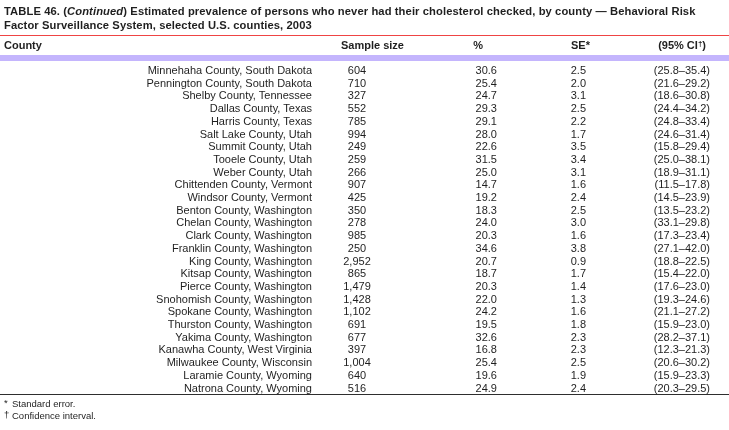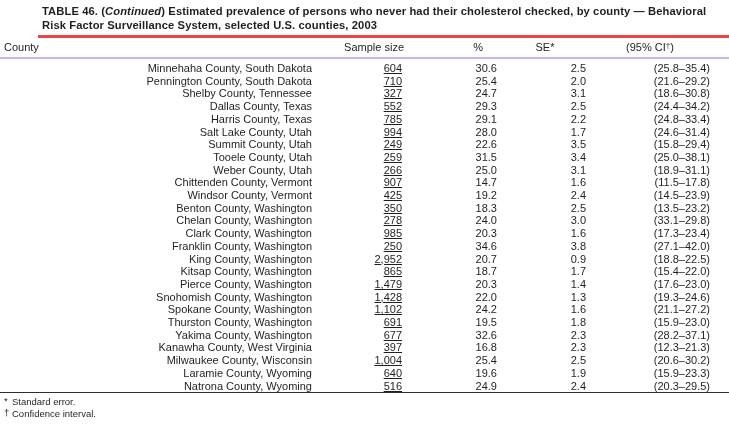"TABLE 46. (Continued) Estimated" .title { border-bottom: 3px solid #ef4444 -> 1px solid #ef4444; margin-left: 38px -> none }
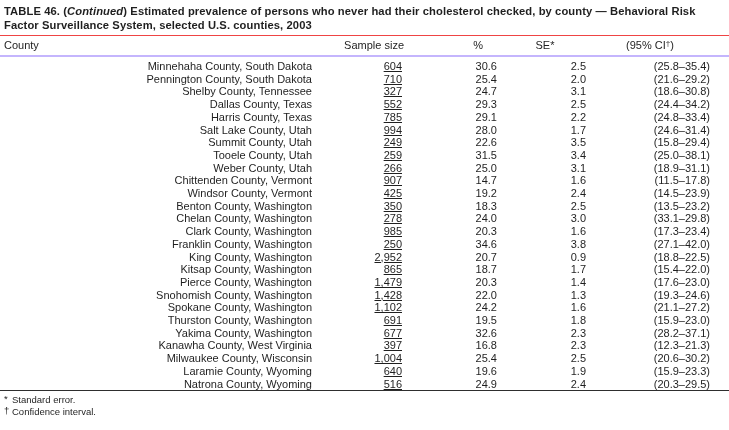"County" thead th { border-bottom: 2px solid #c4b5fd -> 6px solid #c4b5fd; font-weight: normal -> bold }
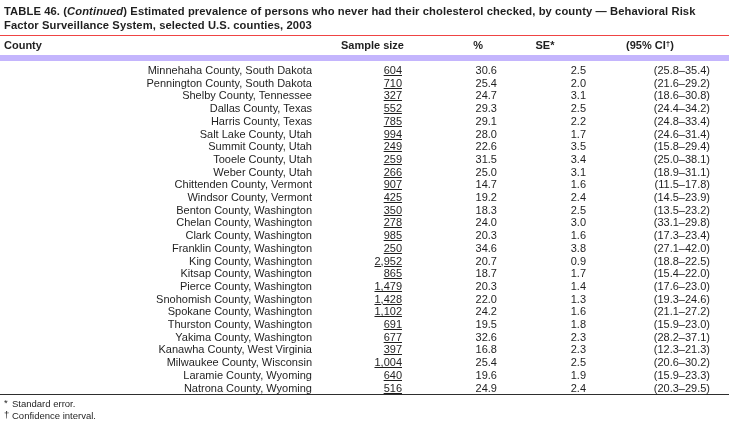"SE*" th.c-se { text-align: center -> right }
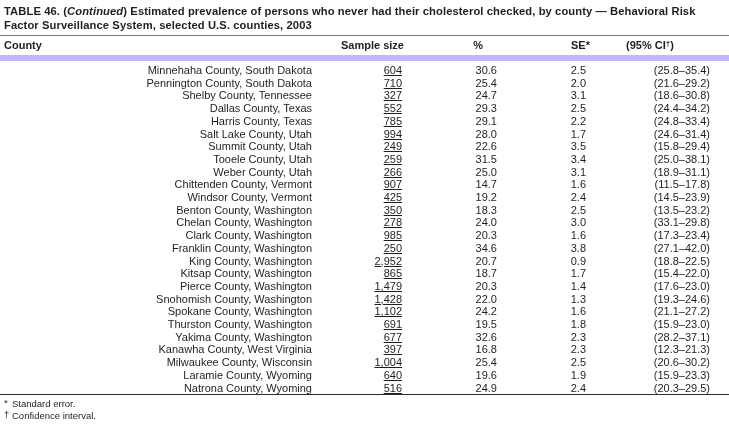"(95% CI†)" th.c-ci { padding-right: 16px -> 23px; text-align: center -> right }
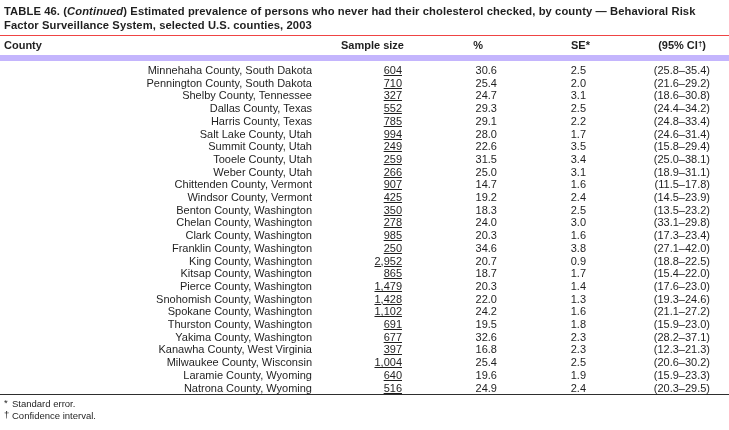"604" td.c-sample { text-align: right -> center; text-decoration: underline -> none }
